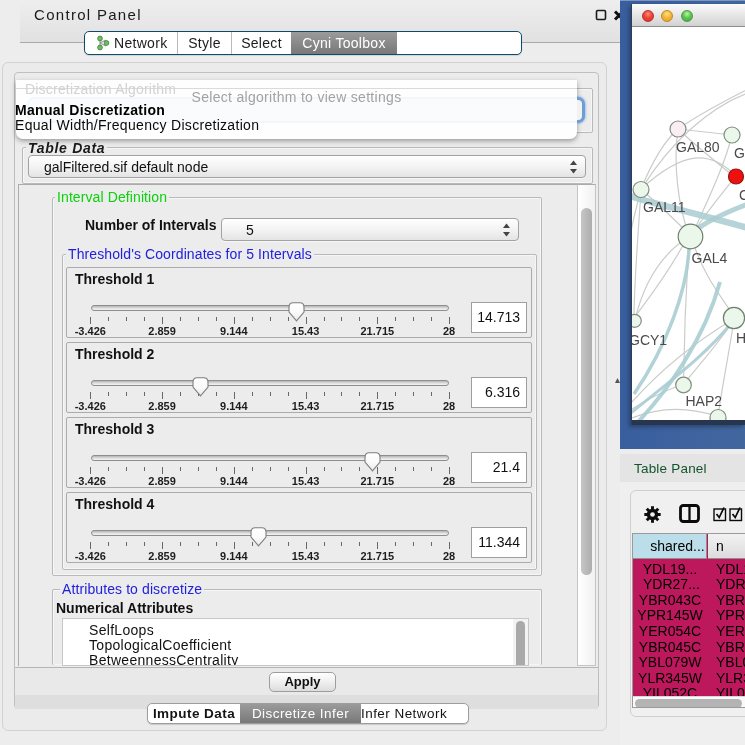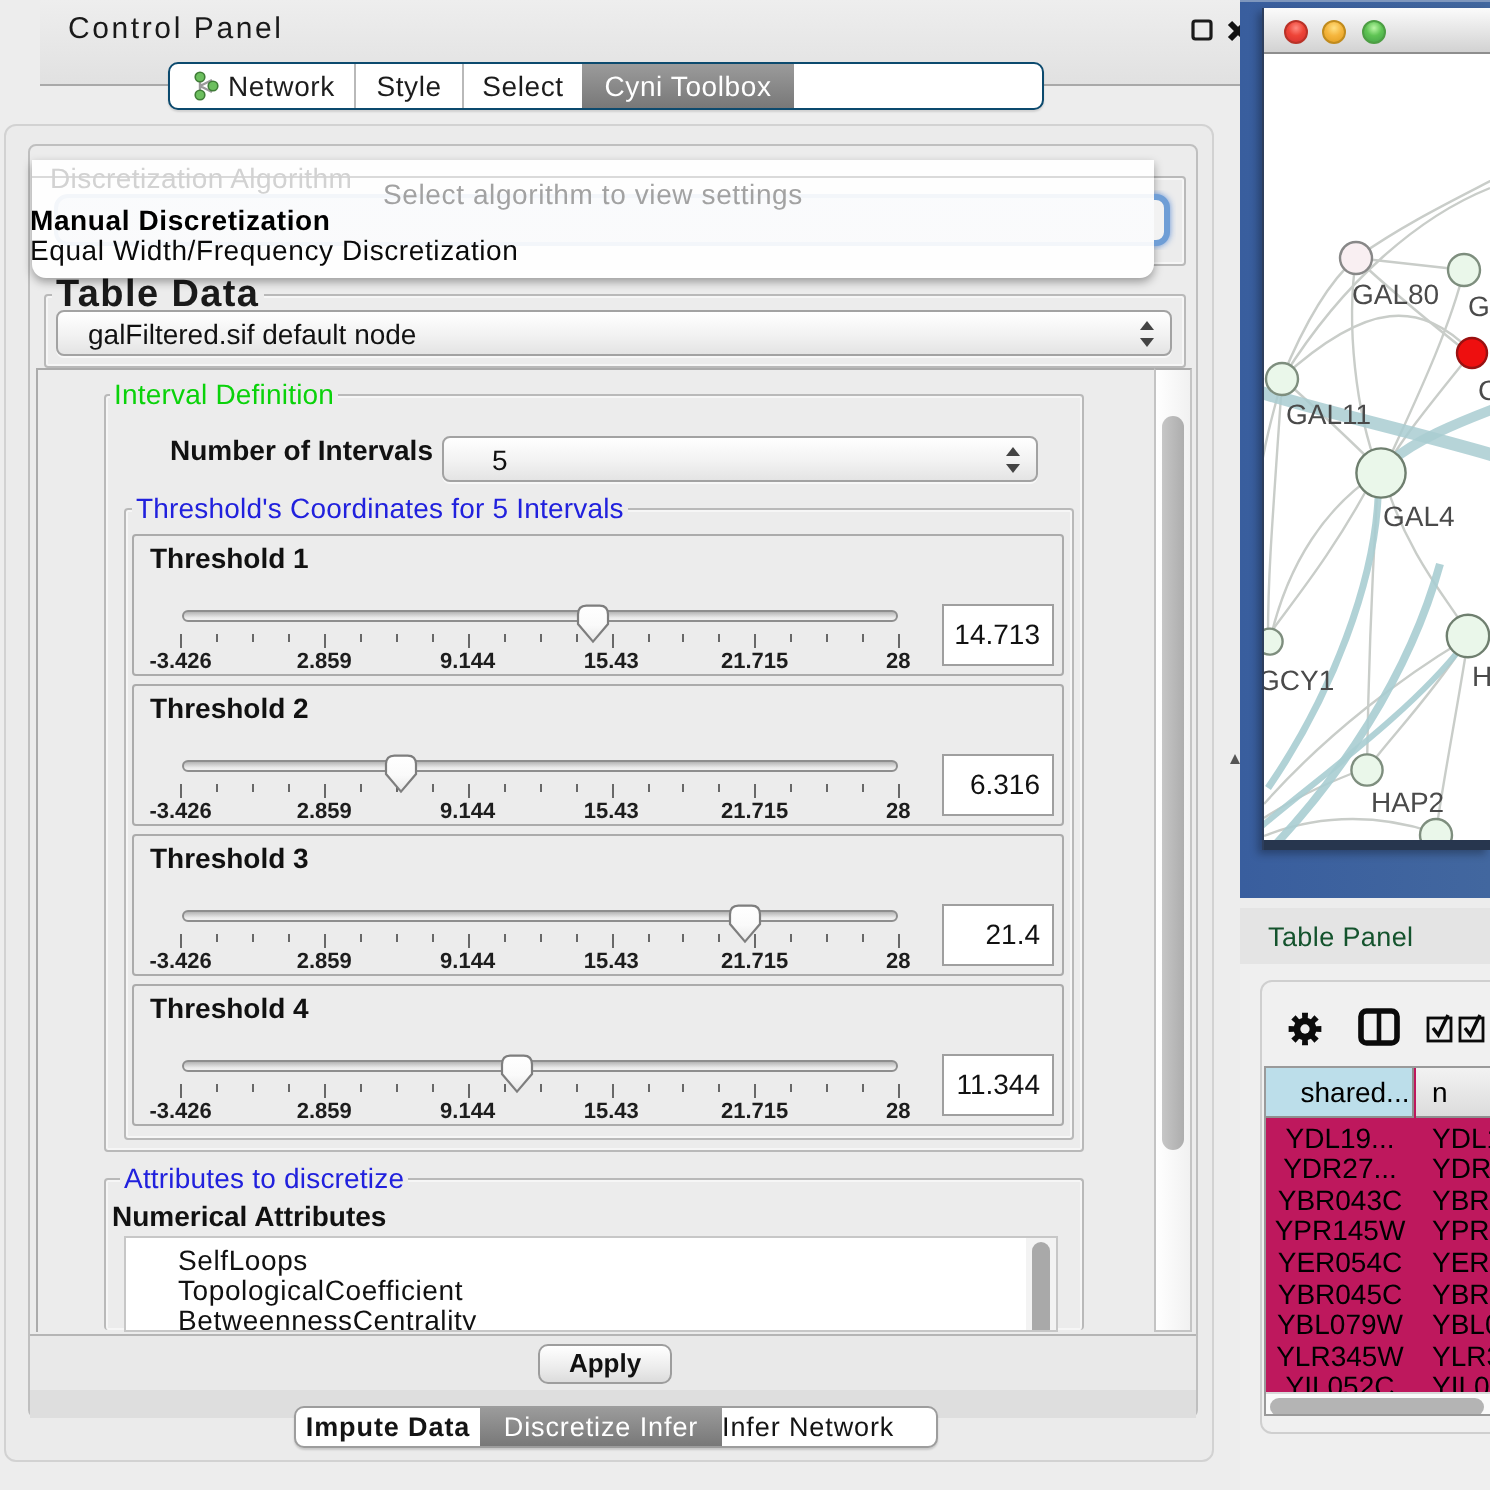"Table Data" div.grouplabel { font-size: 19px -> 14px; font-style: none -> italic }
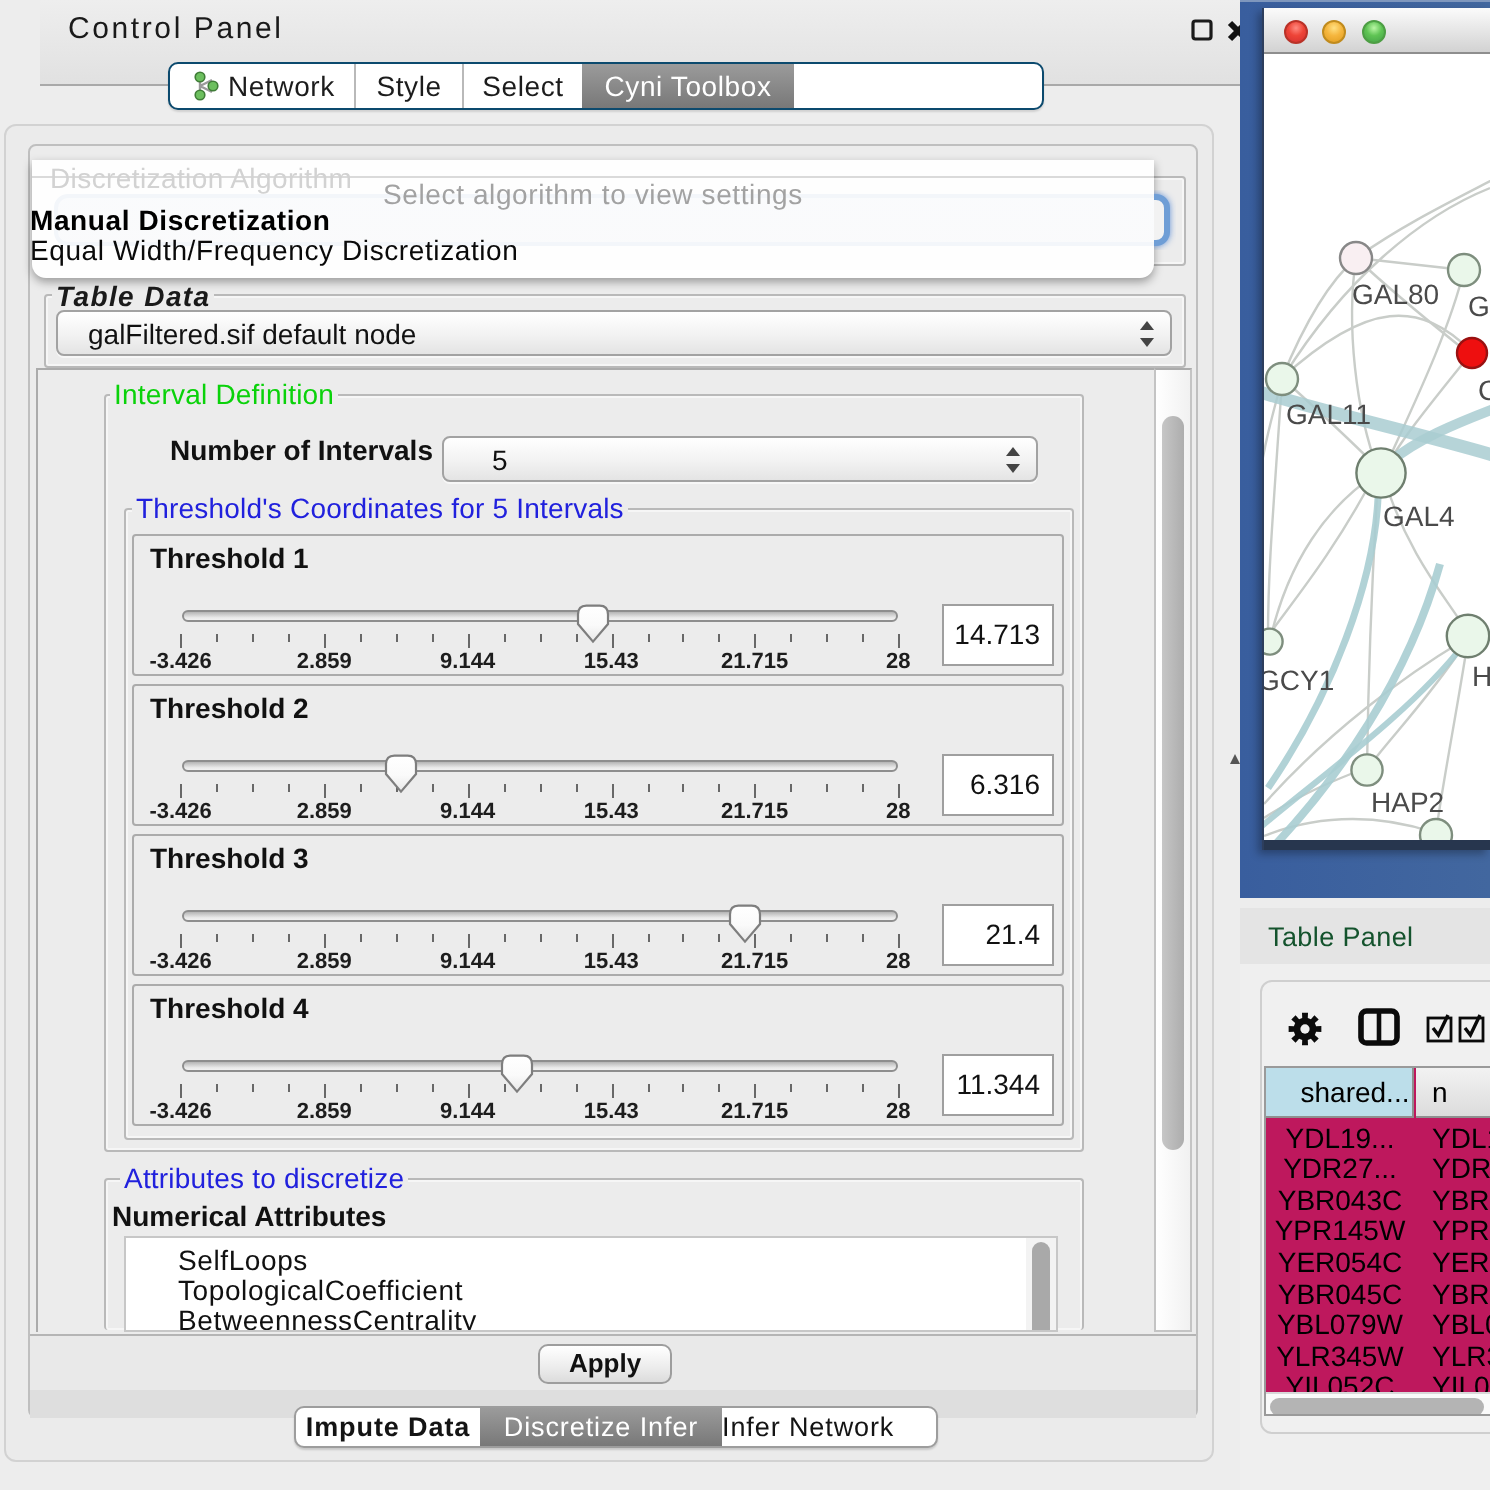"YDR27..." div { padding-left: none -> 10px; text-align: center -> none }
